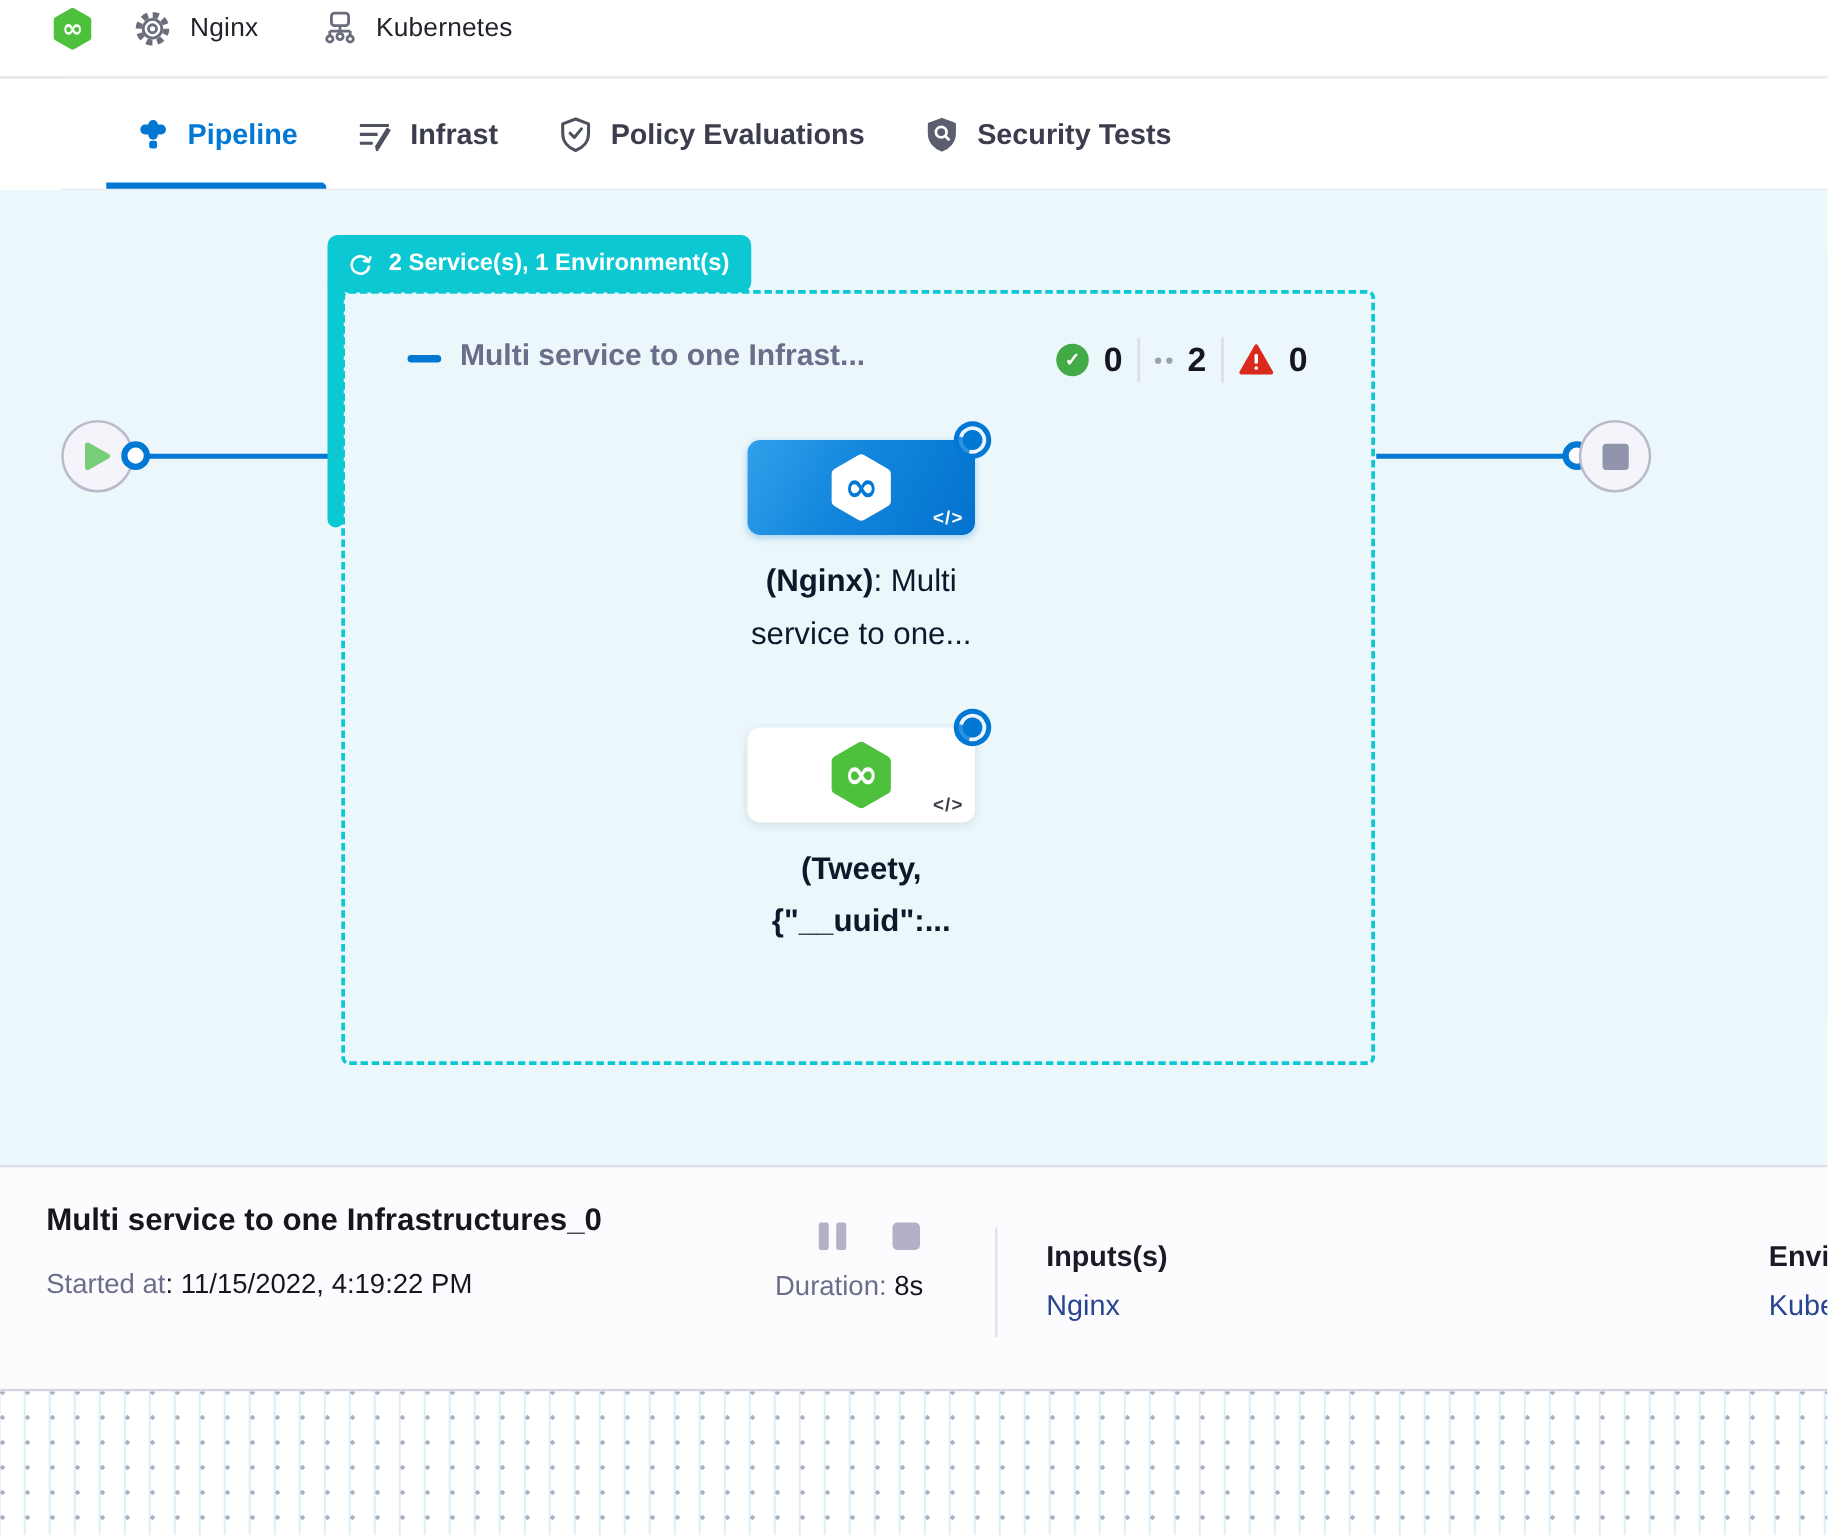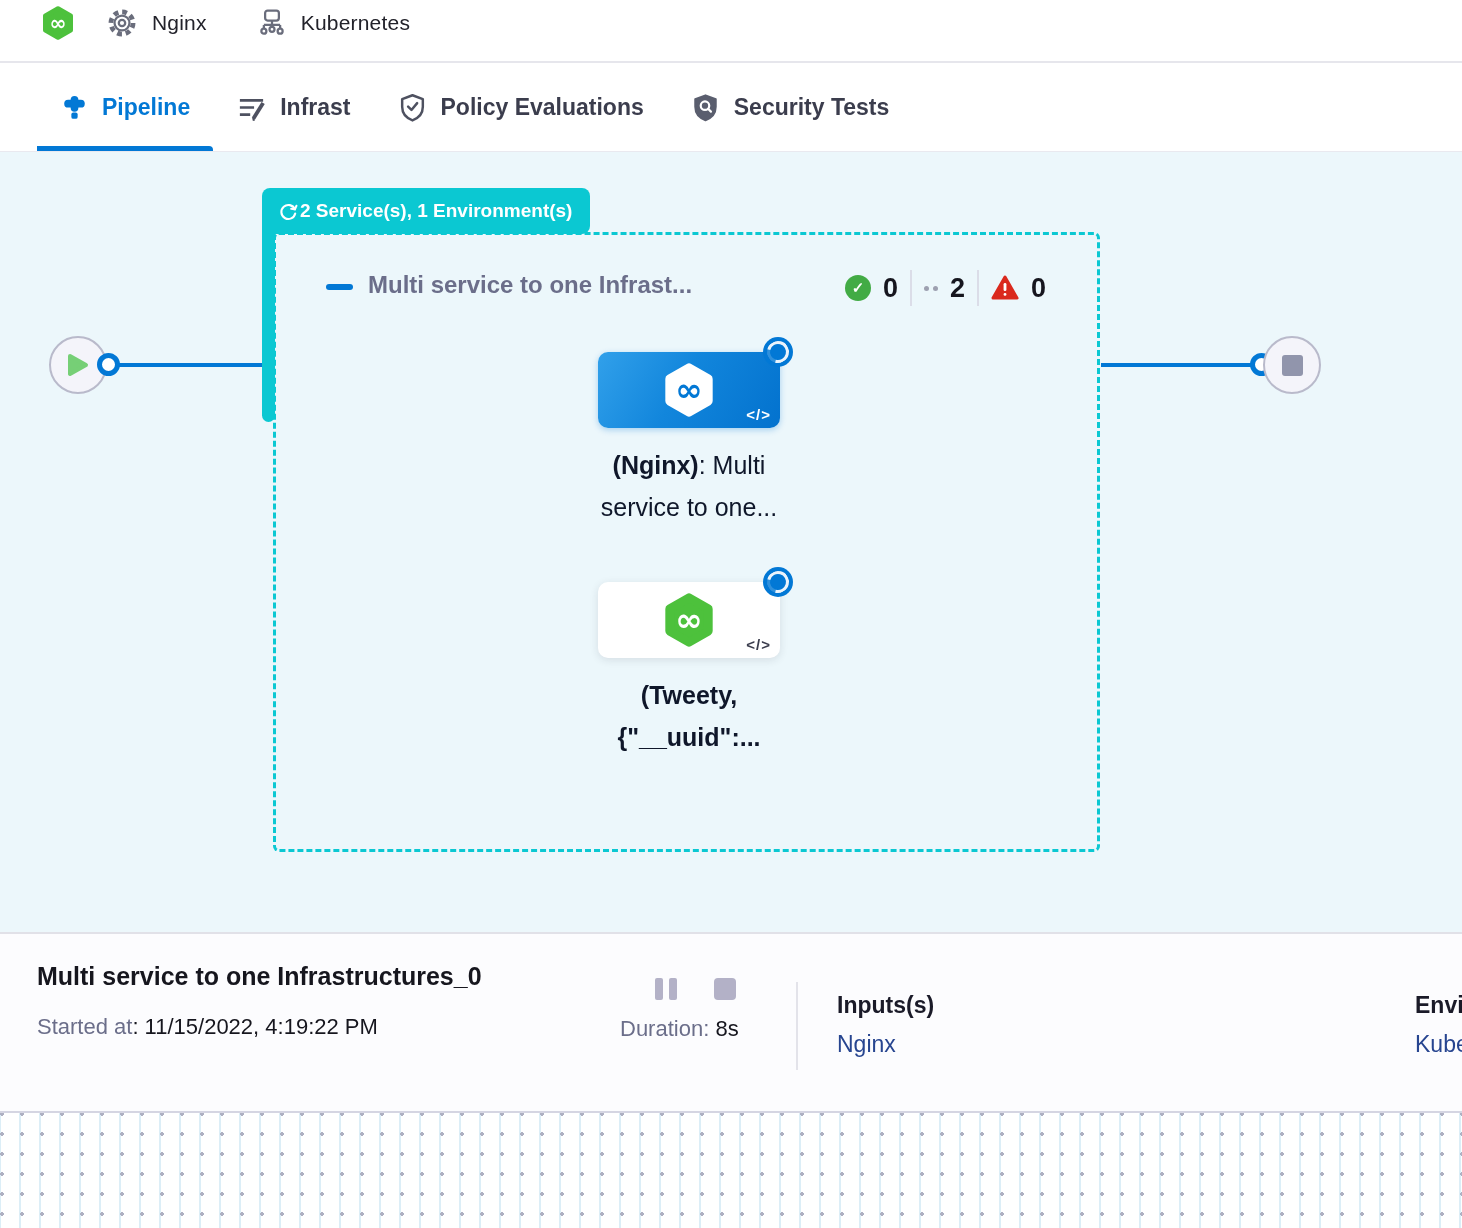"Pipeline" .tabbar { margin-left: none -> 48px }
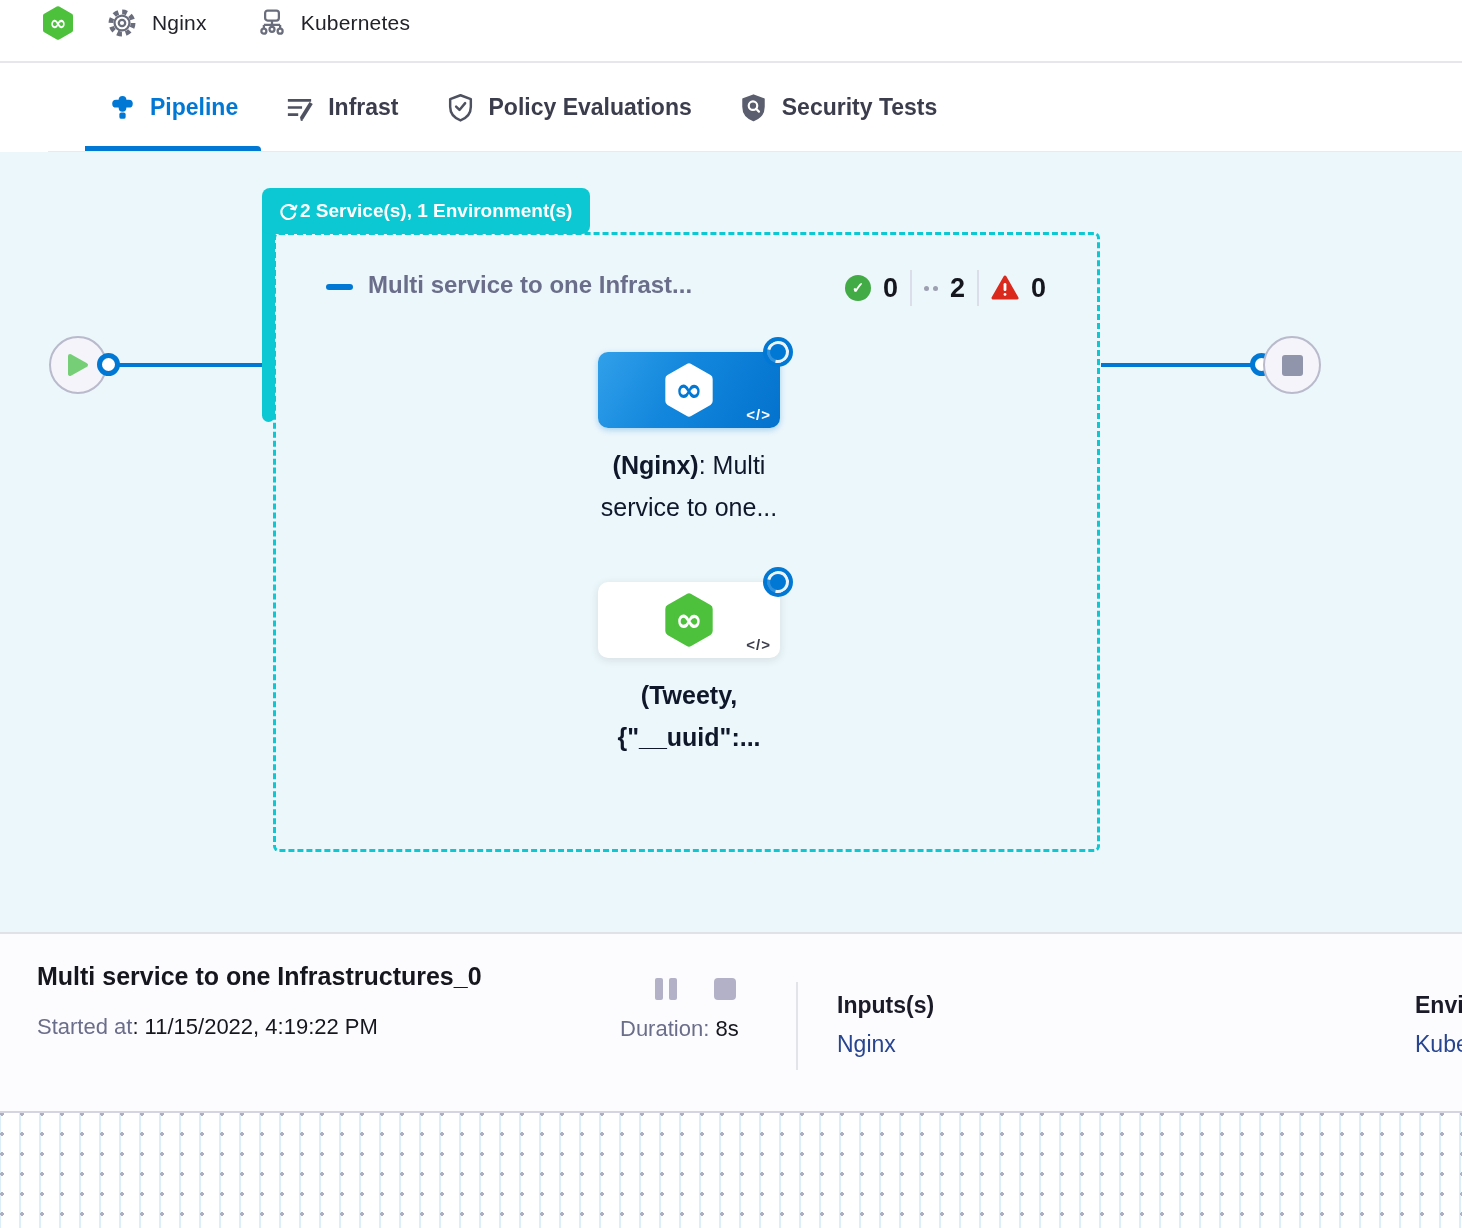"2 Service(s), 1 Environment(s)" .stage-badge { gap: none -> 11px }
